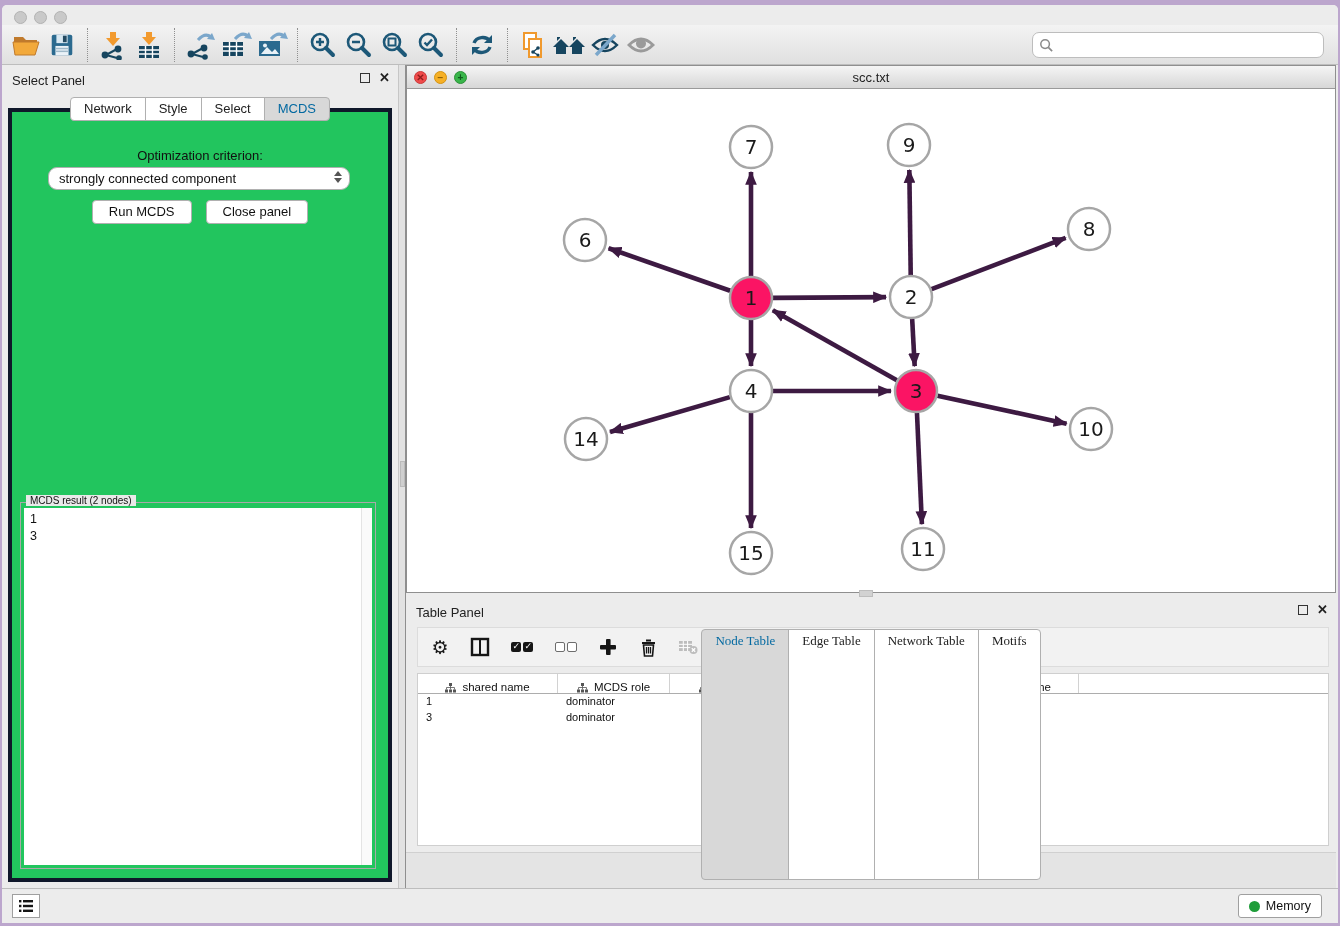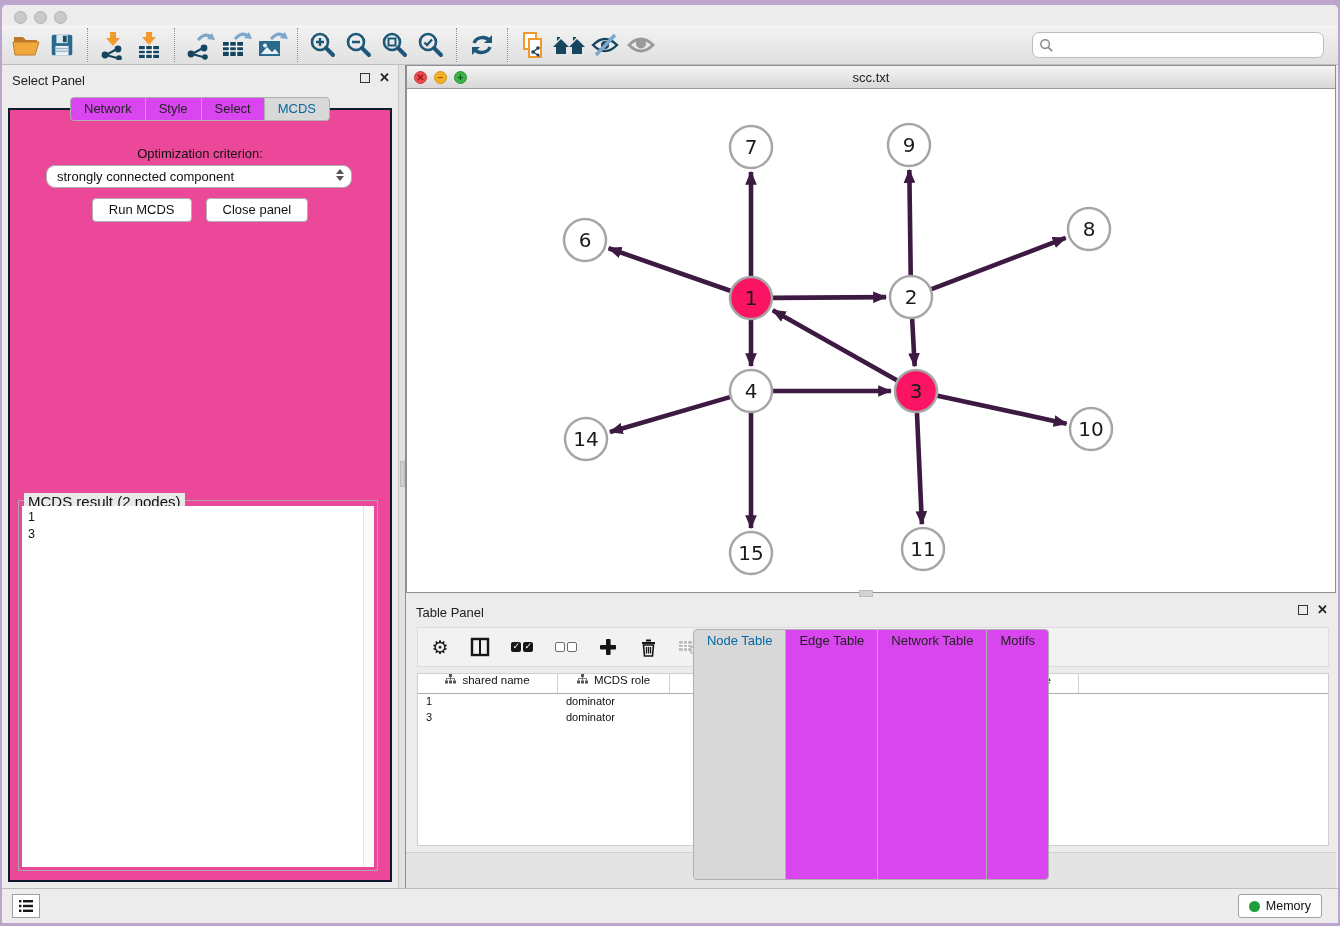"Network" .seg-tab { background: #d946ef -> #ffffff }
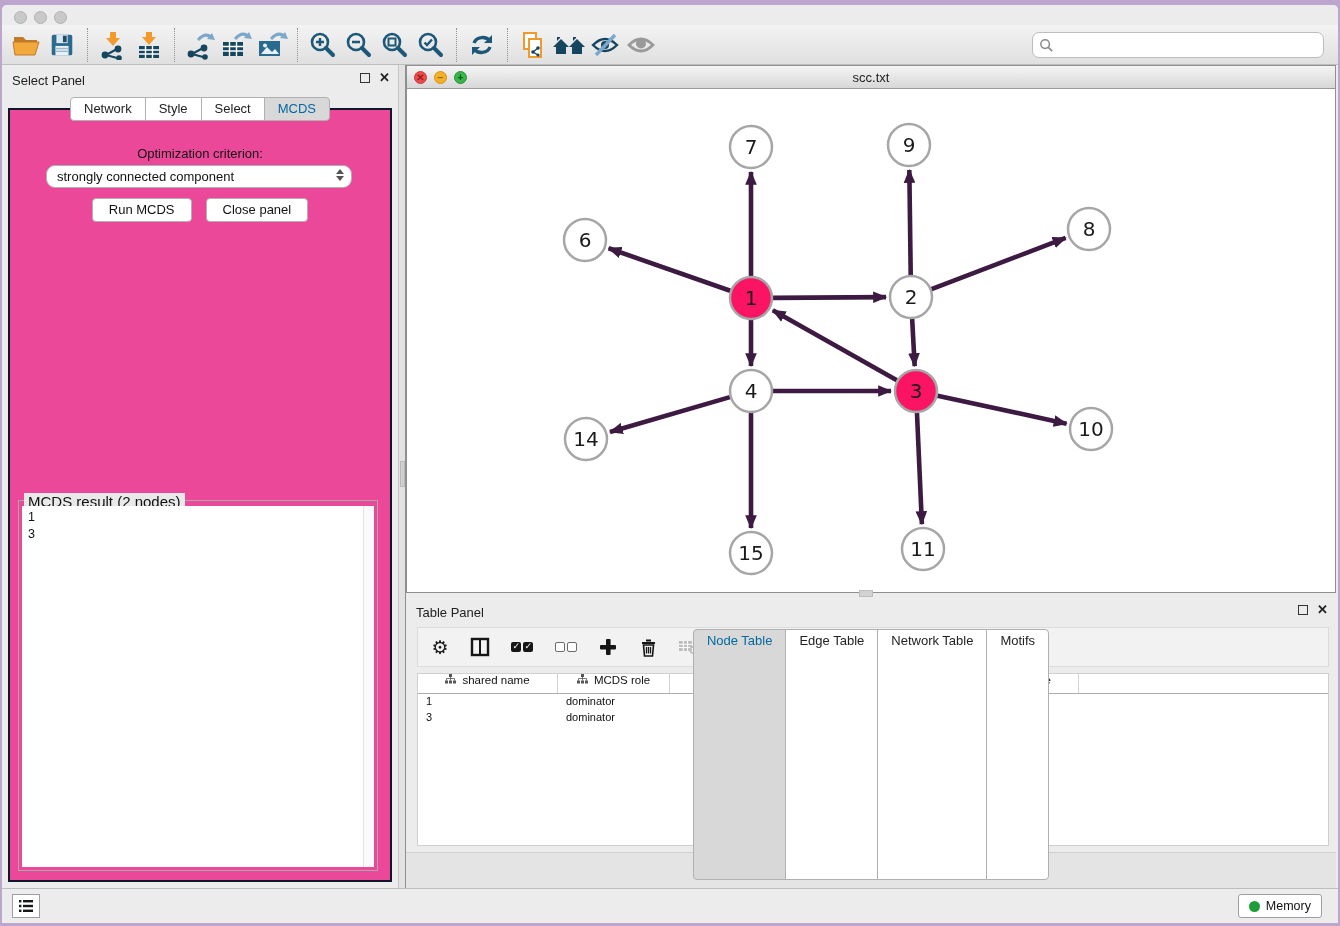"Optimization criterion:" .cp-box { background: #ec4899 -> #22c55e; border: 2px solid #0f172a -> 4px solid #0f172a }
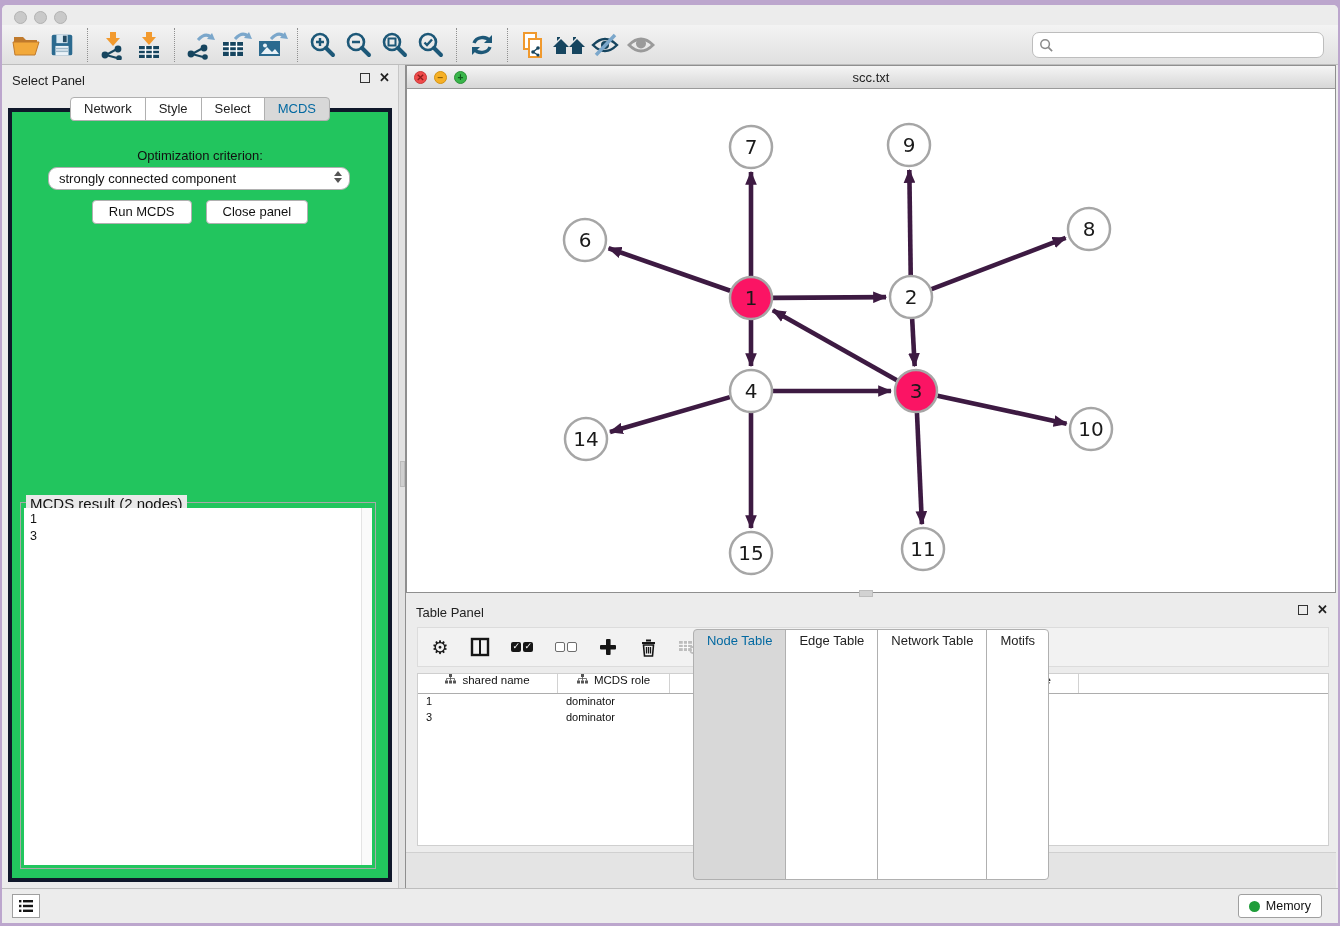"MCDS result (2 nodes)" .fieldset .legend { font-size: 15px -> 10px }
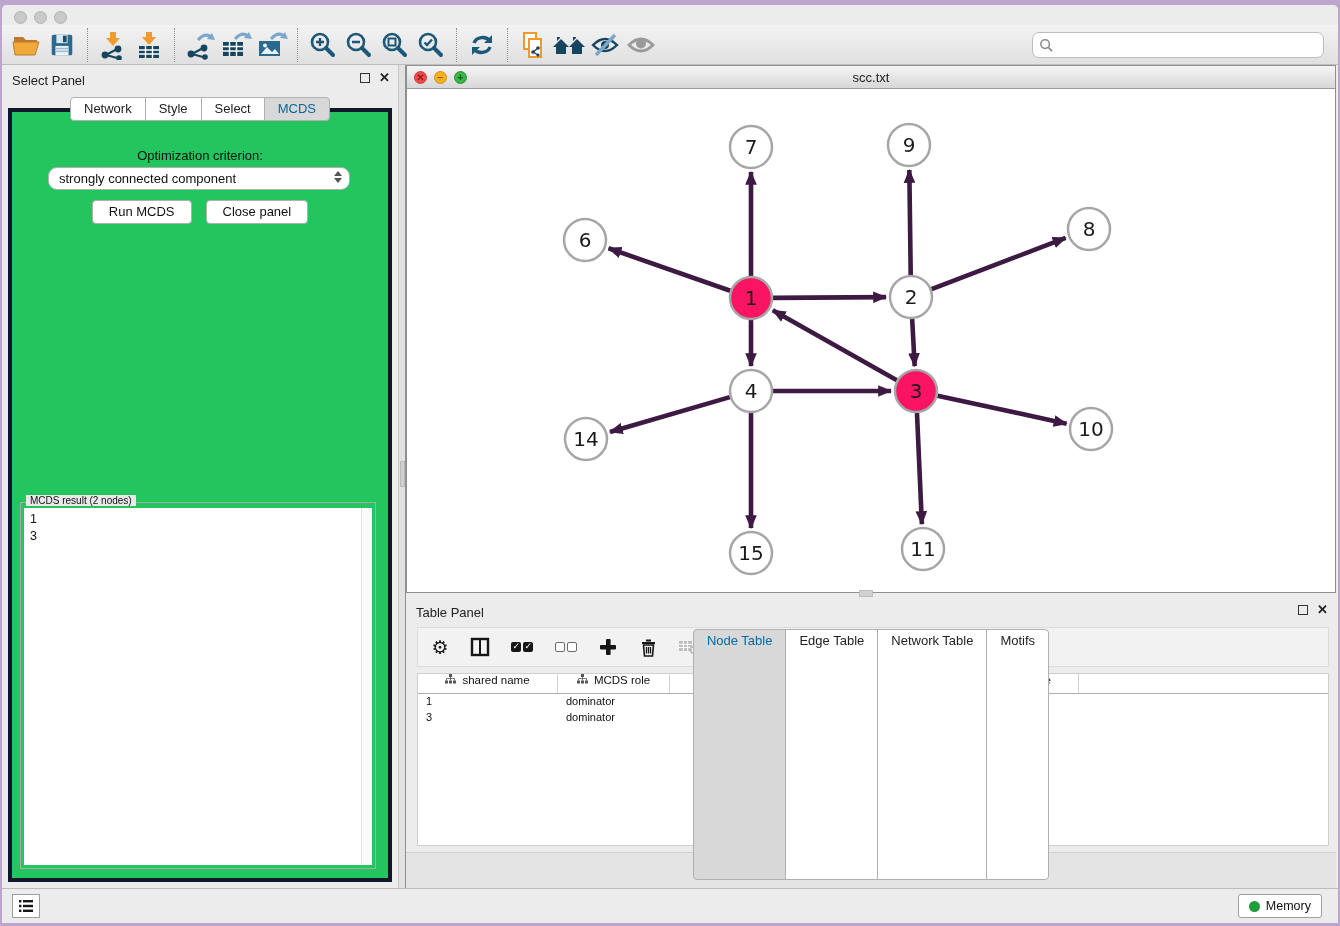"Node Table" .tp-tabs { font-family: none -> Liberation Serif, serif }
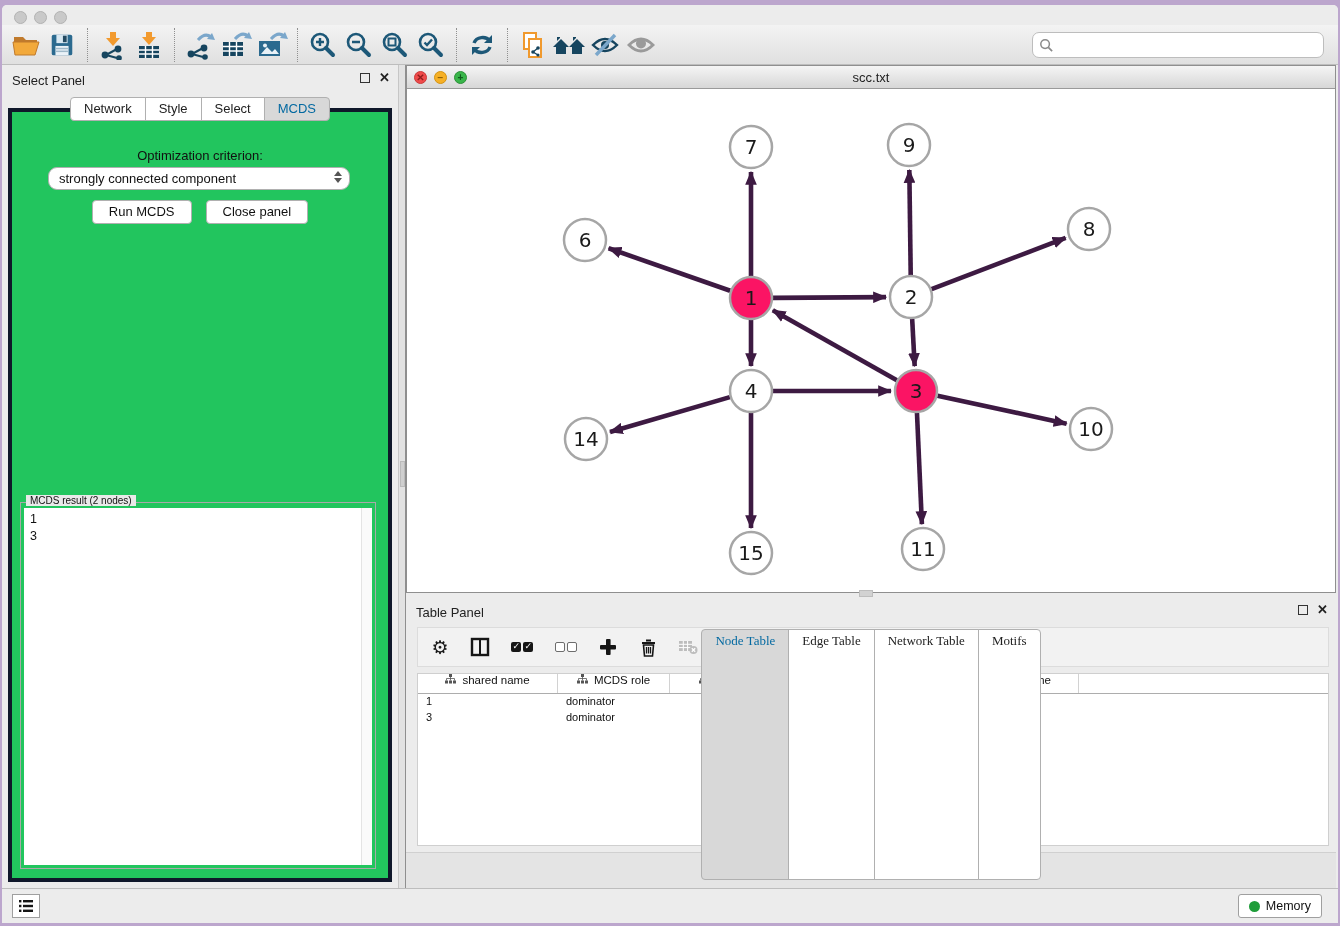"shared name" .th { align-items: flex-start -> flex-end }
